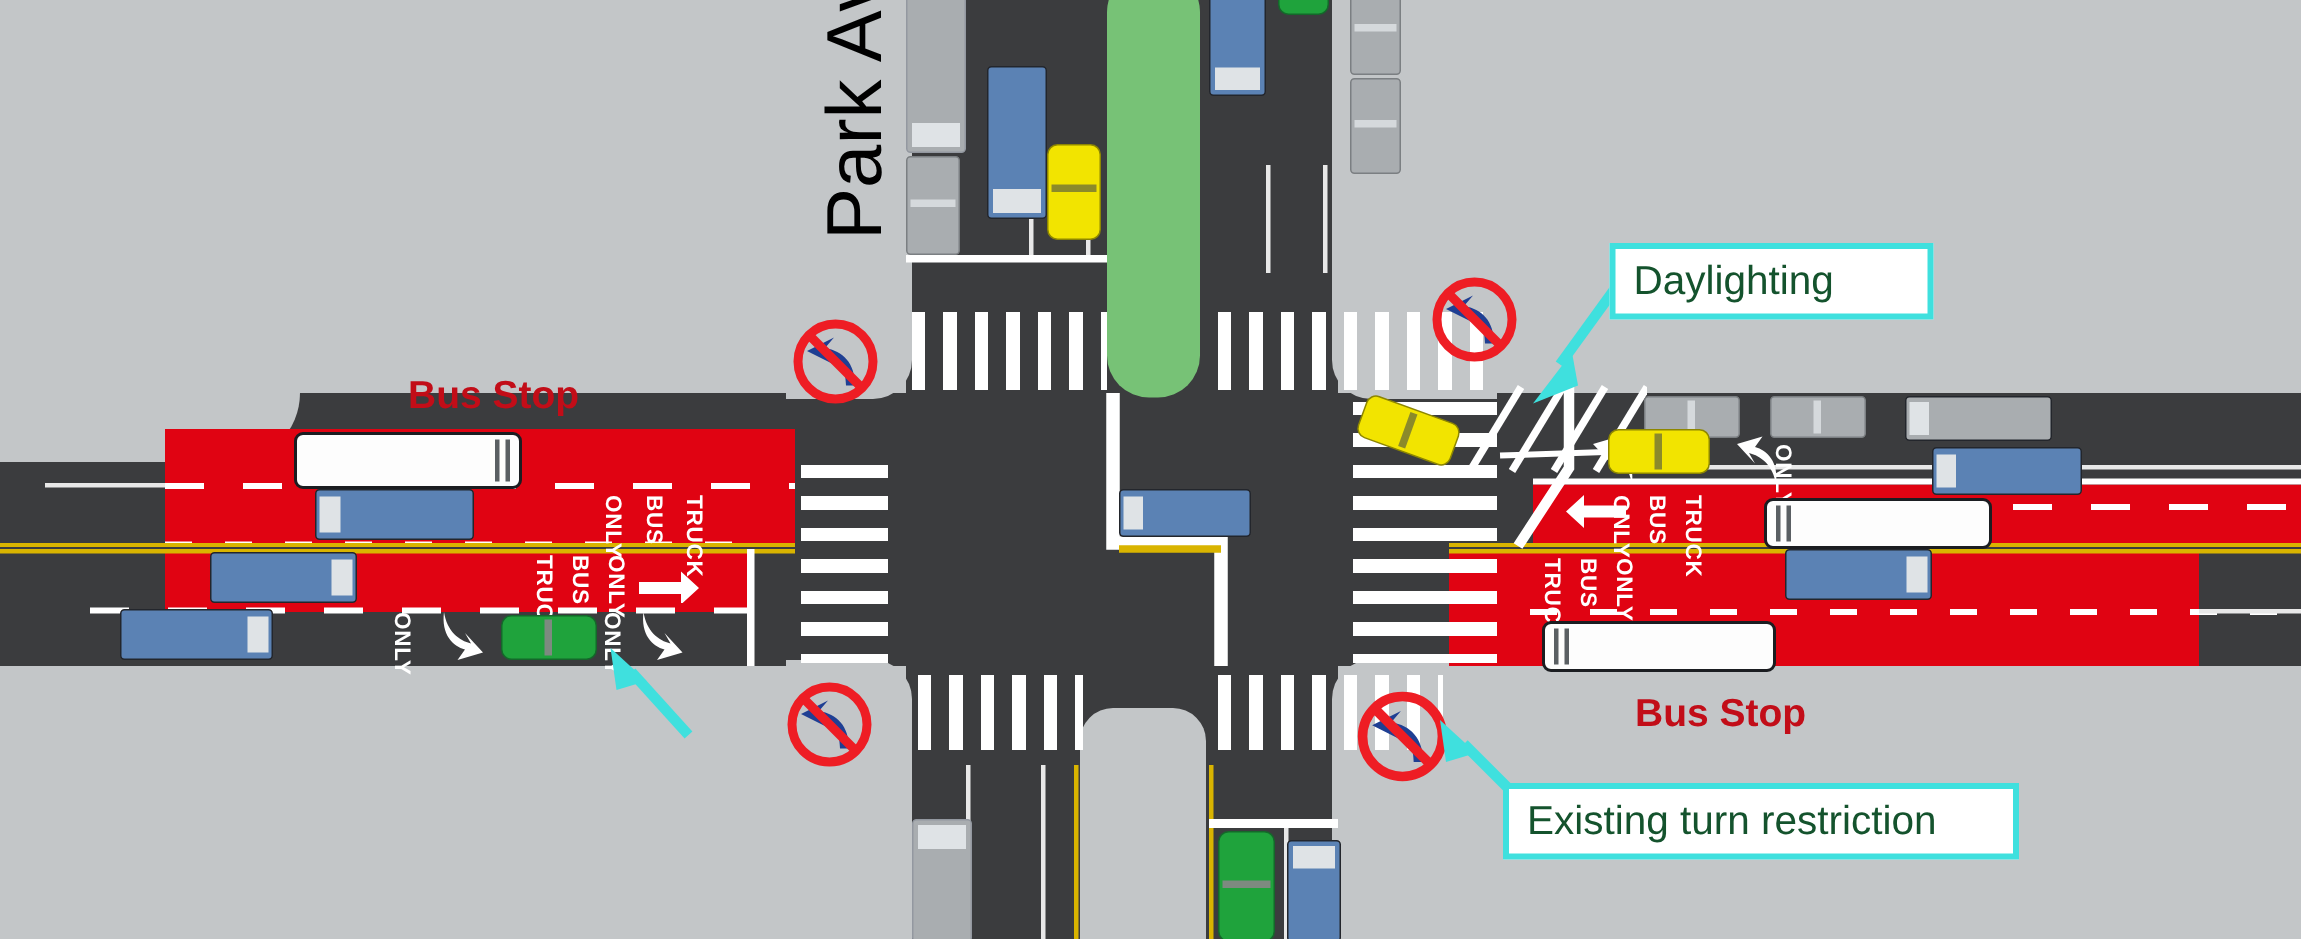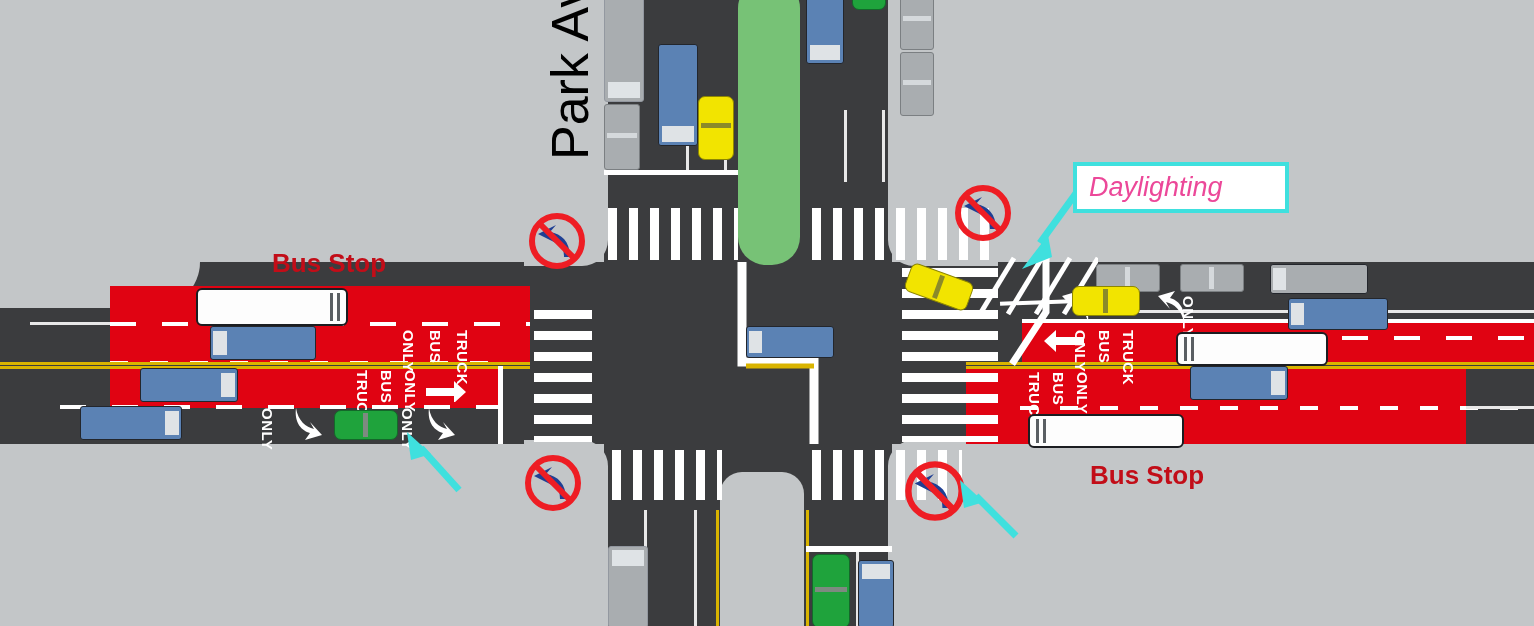"Daylighting" .callout { color: #ec4899 -> #14532d; font-style: italic -> none }
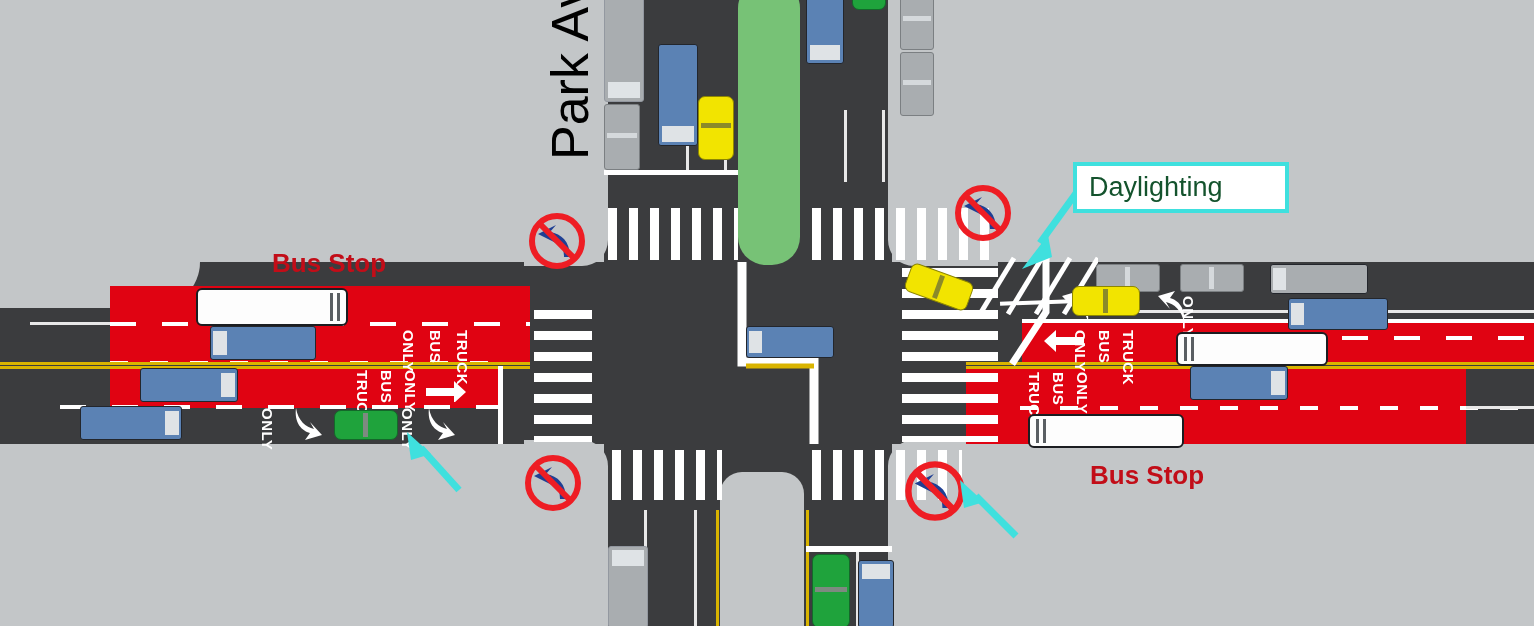"Existing turn restriction" div.callout { html: none -> <div>Existing turn restriction</div> }
